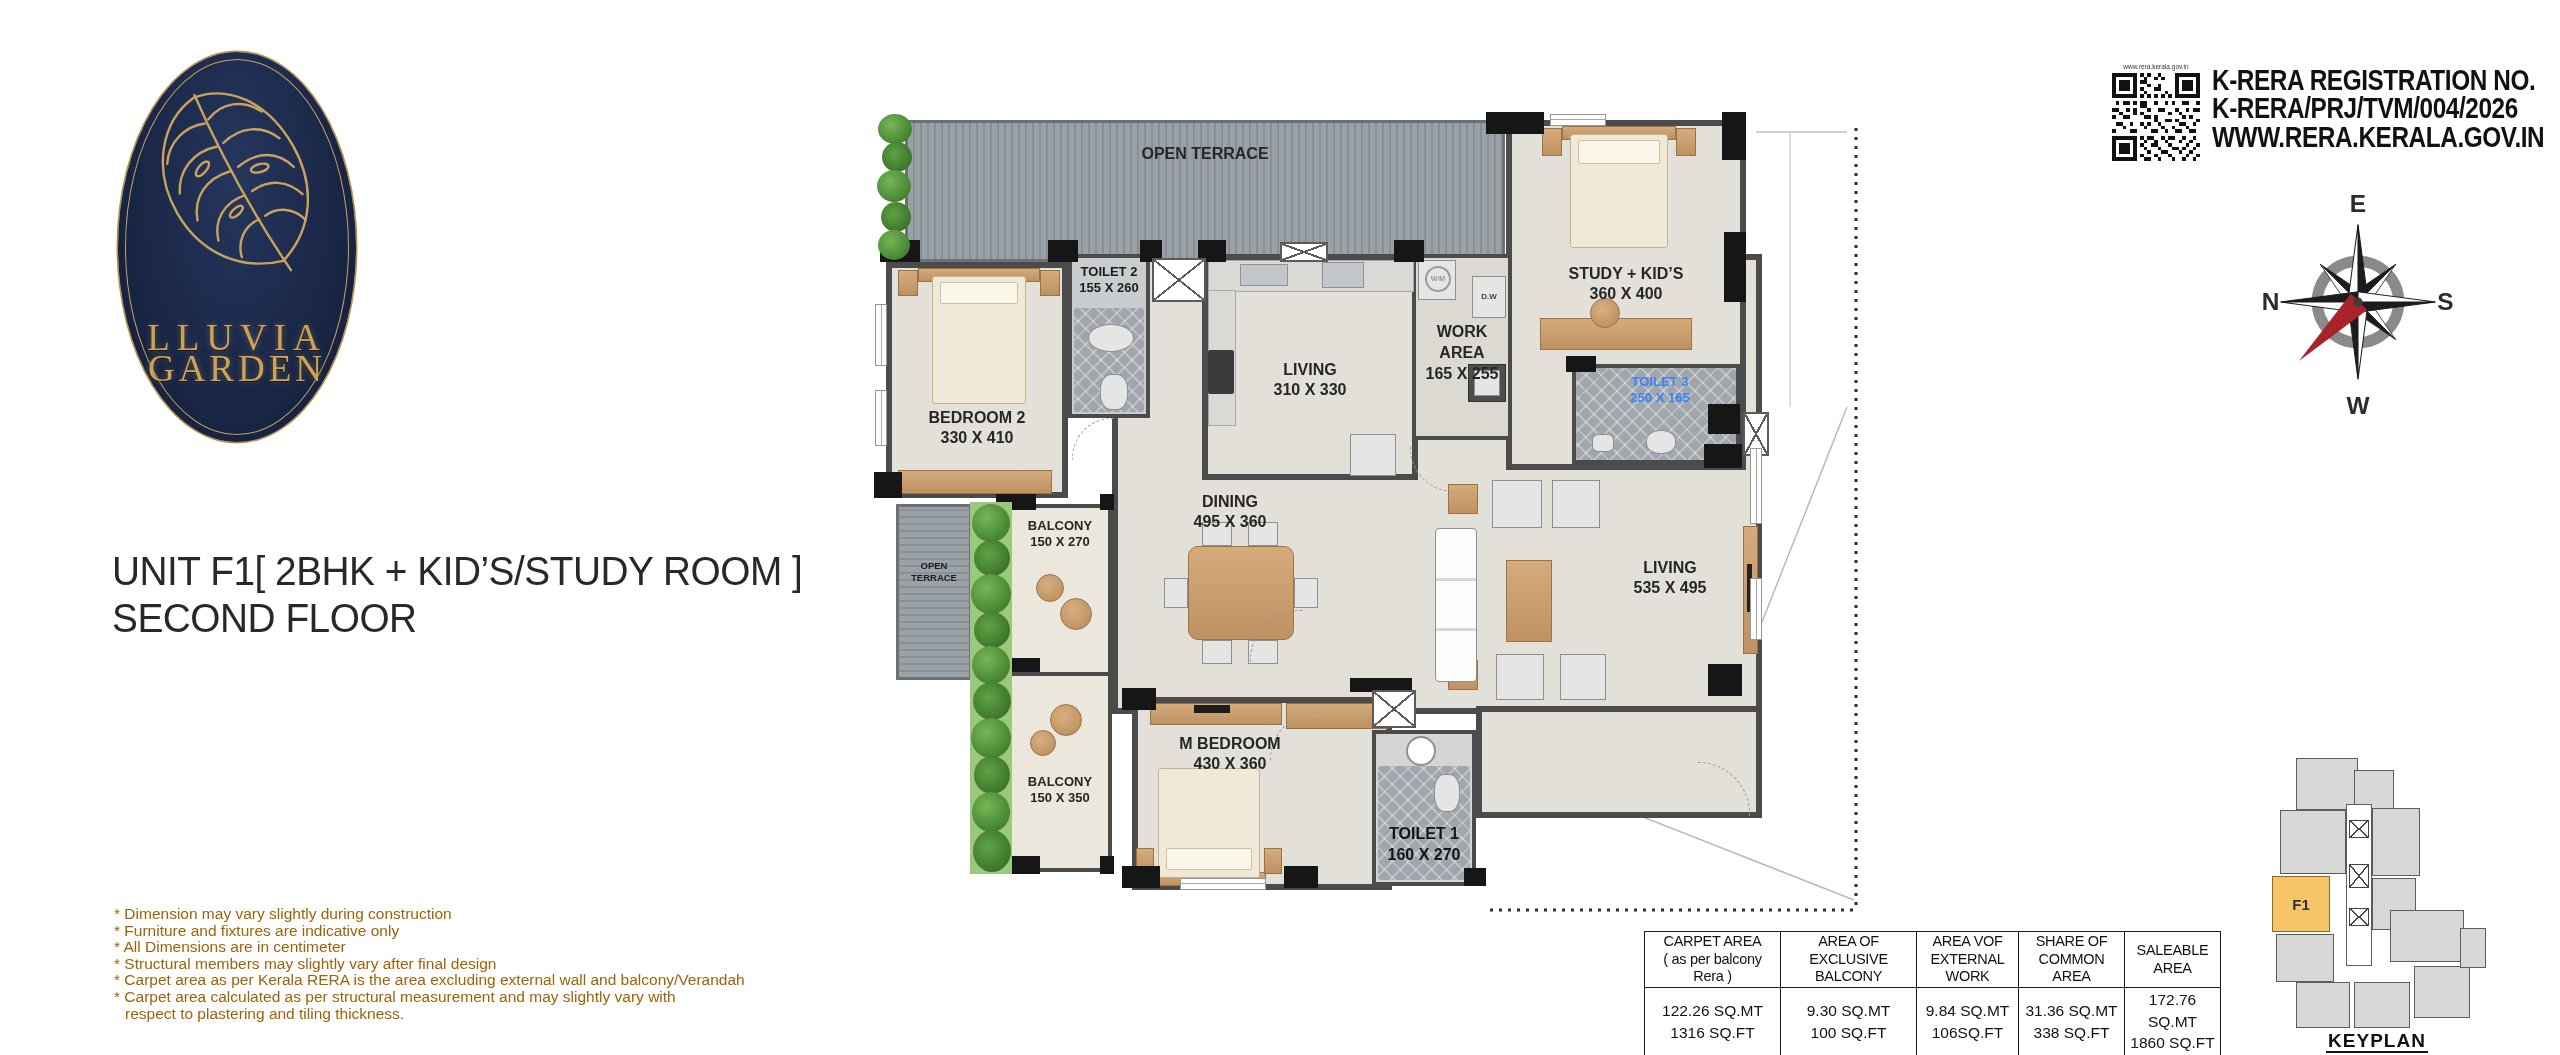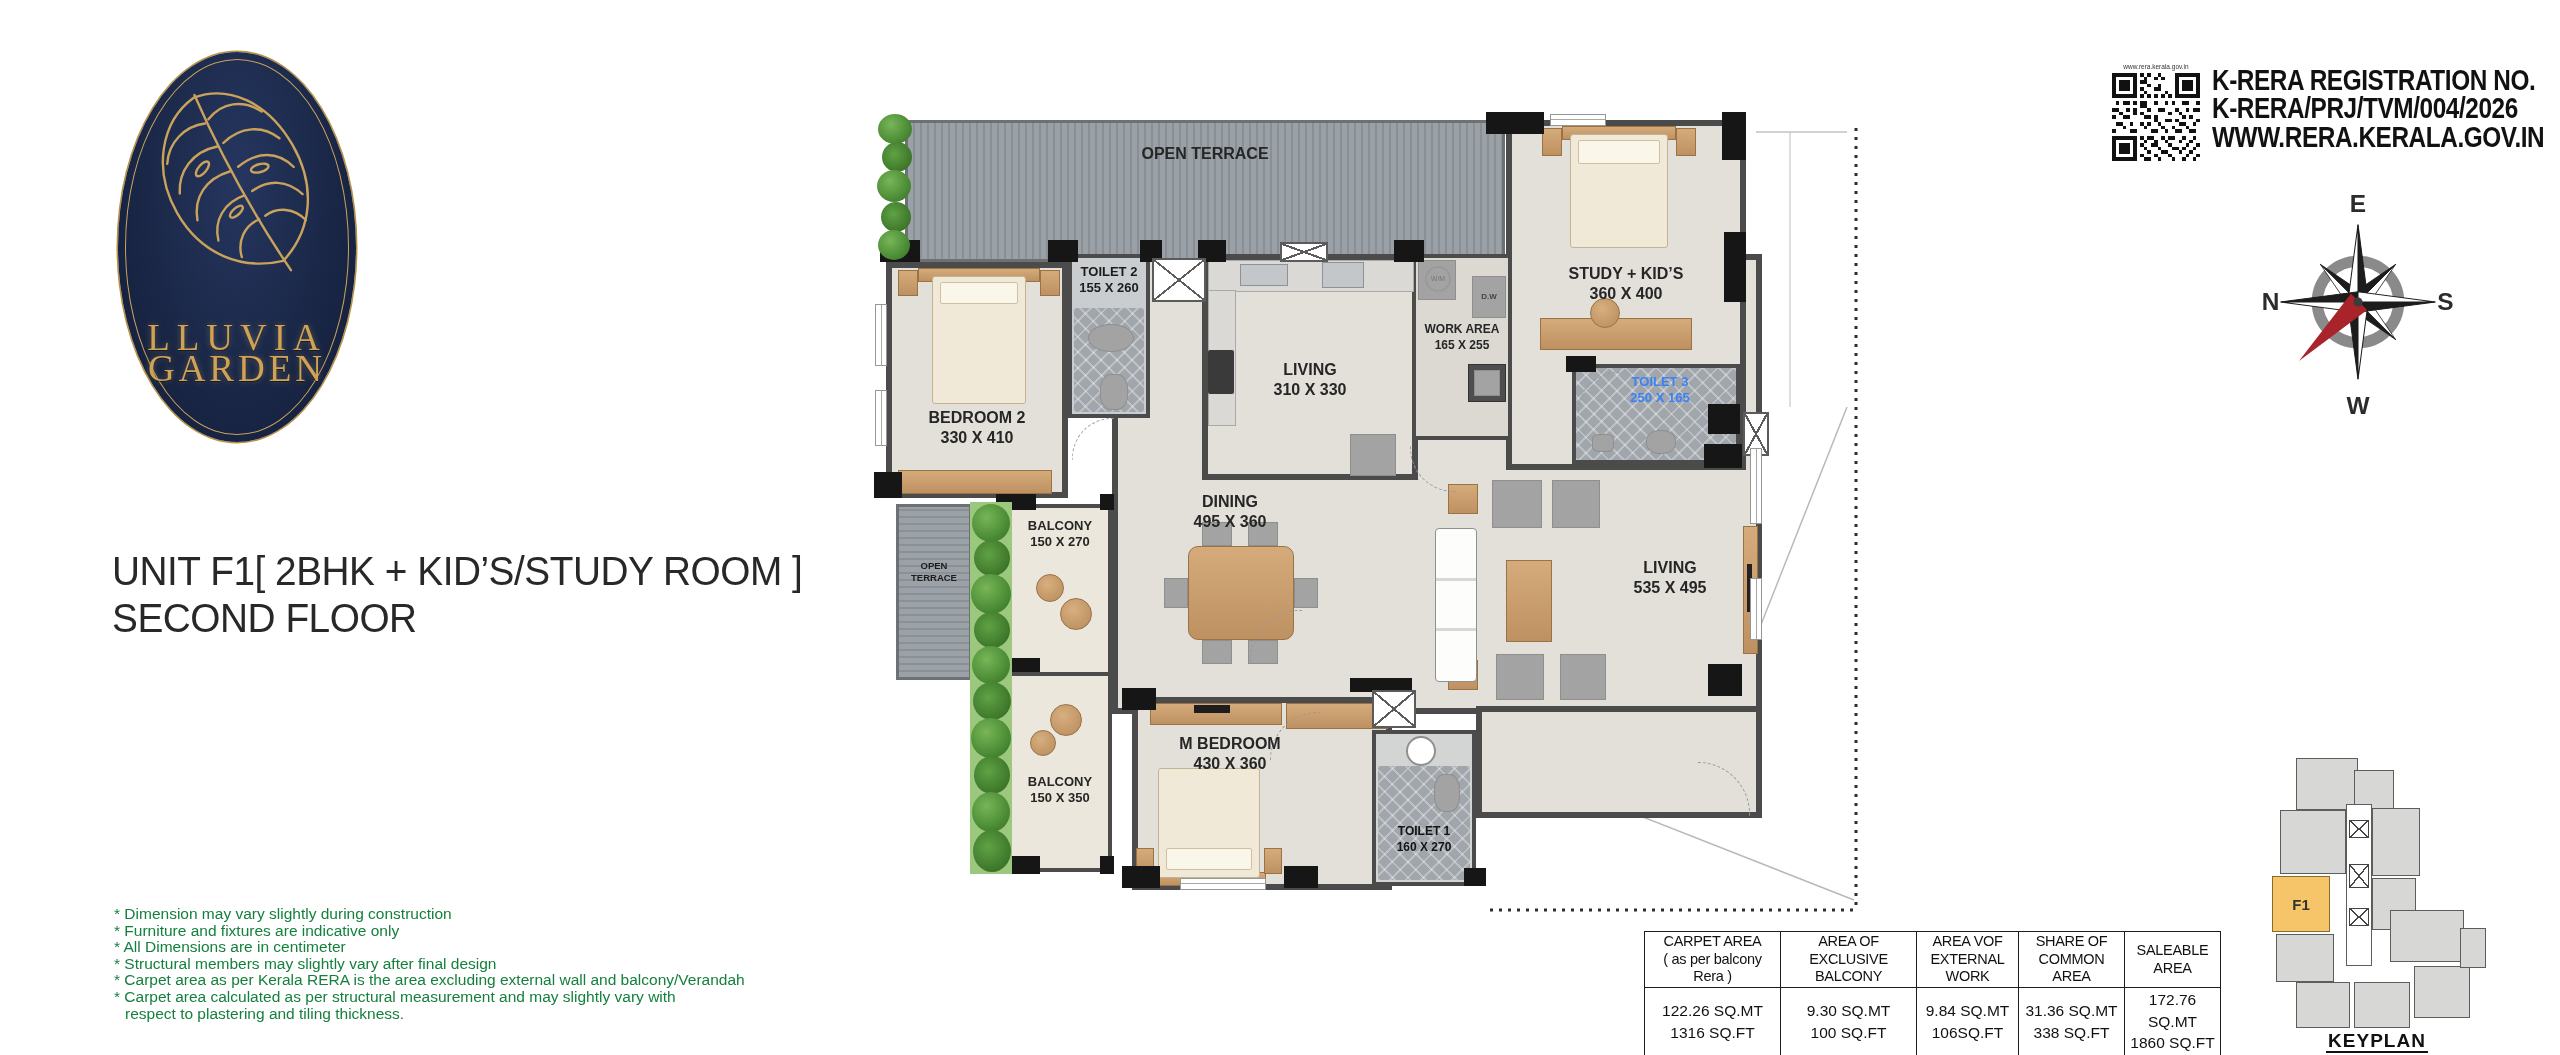"D.W" .whitef { background: #a3a3a3 -> #e5e5e5 }
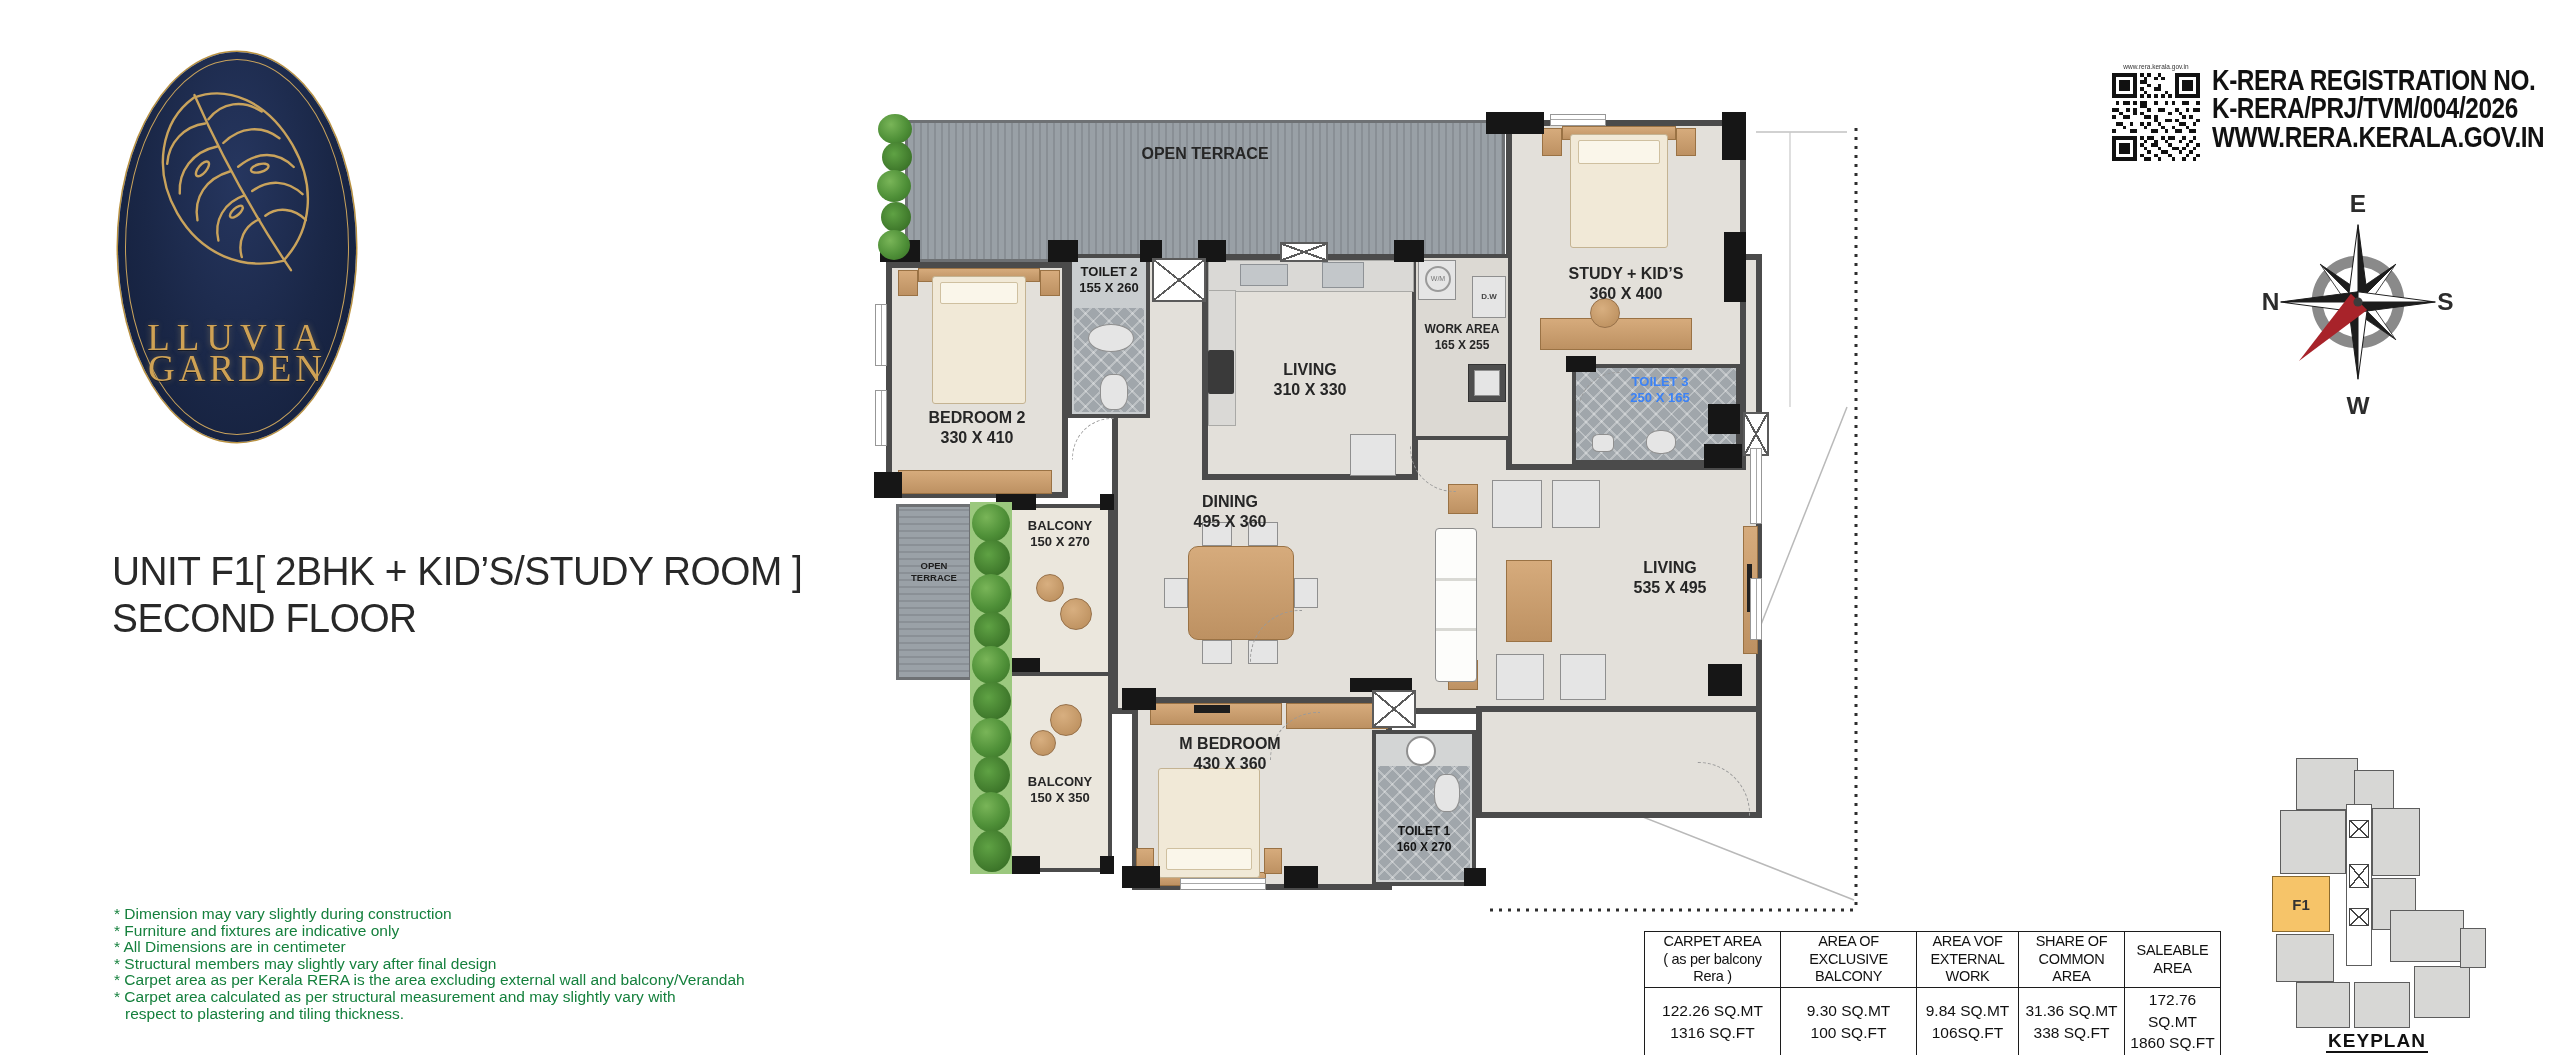"WORK AREA" .rlabel.xs { font-size: 12px -> 16px }
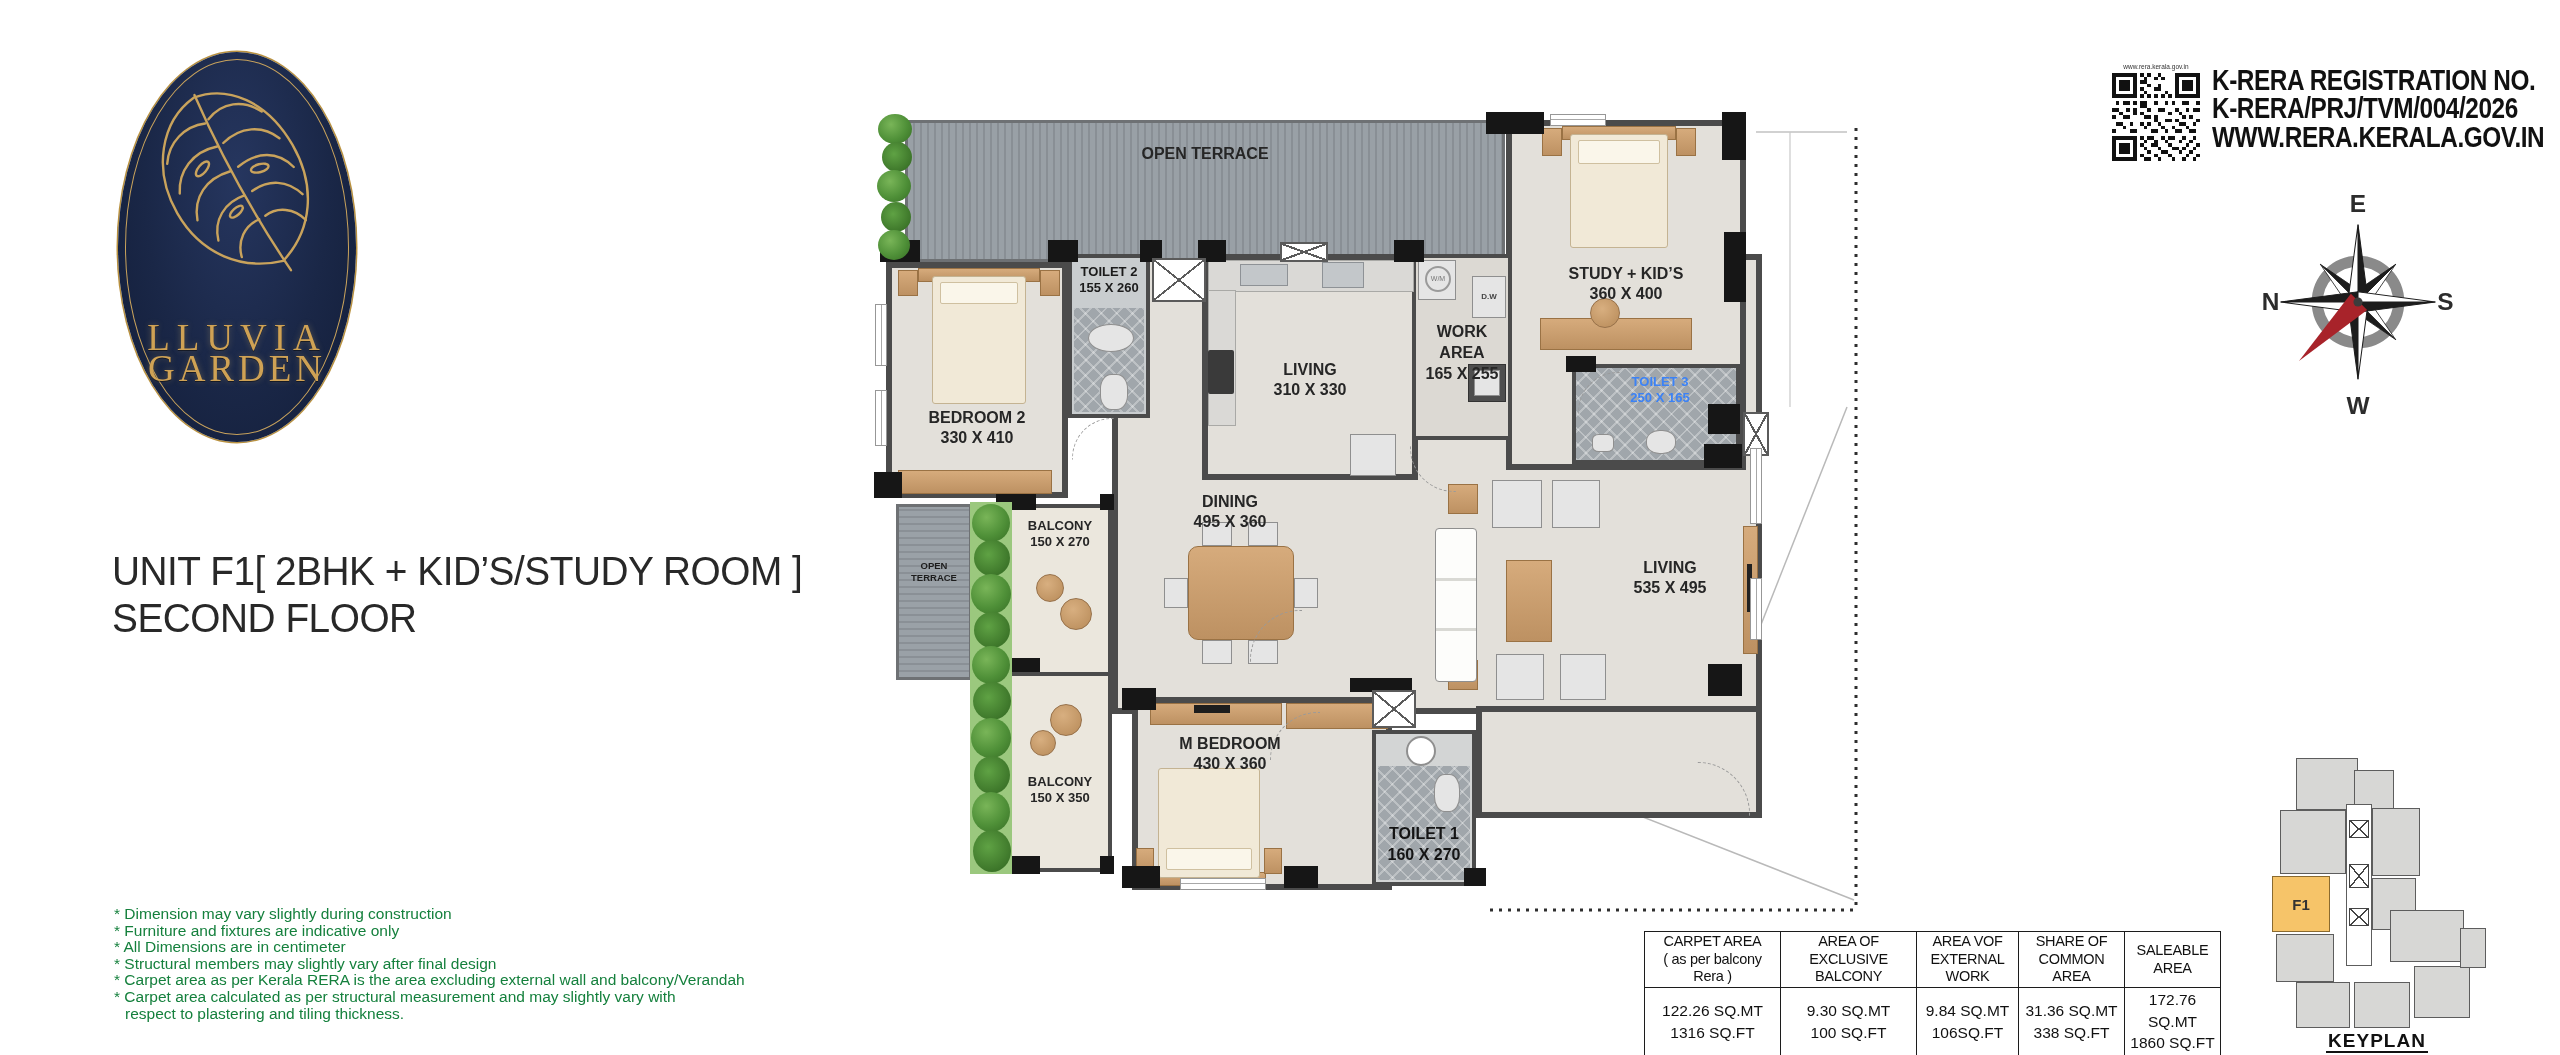"* Dimension may vary slightly" .notes { color: #15803d -> #a16207 }
